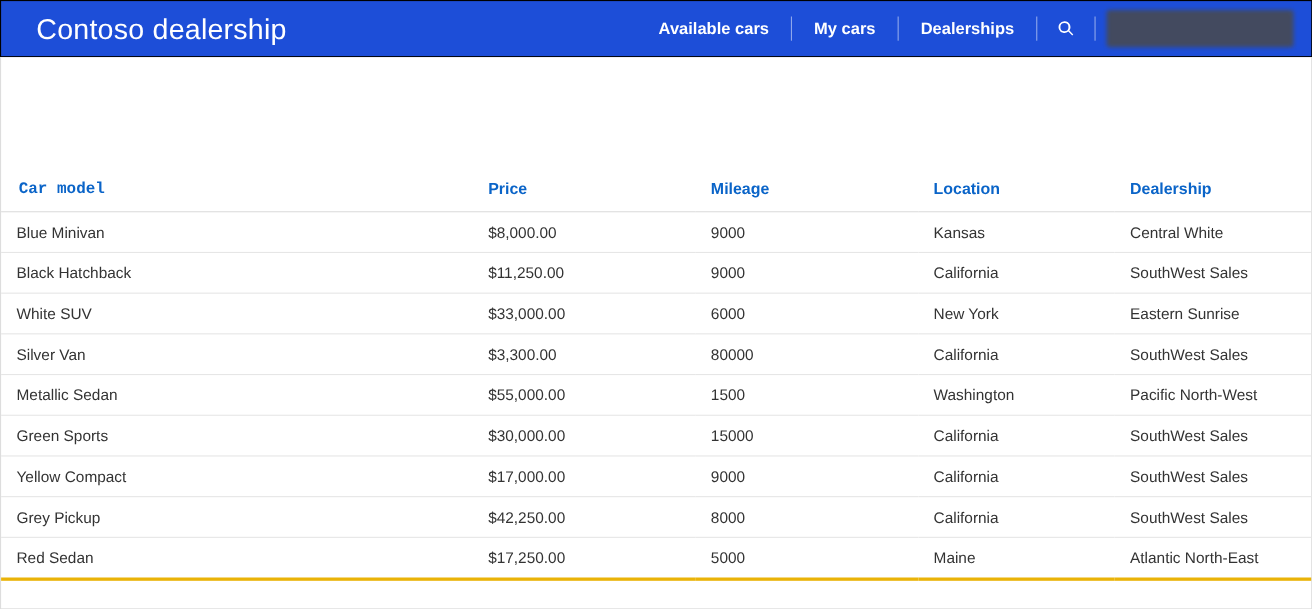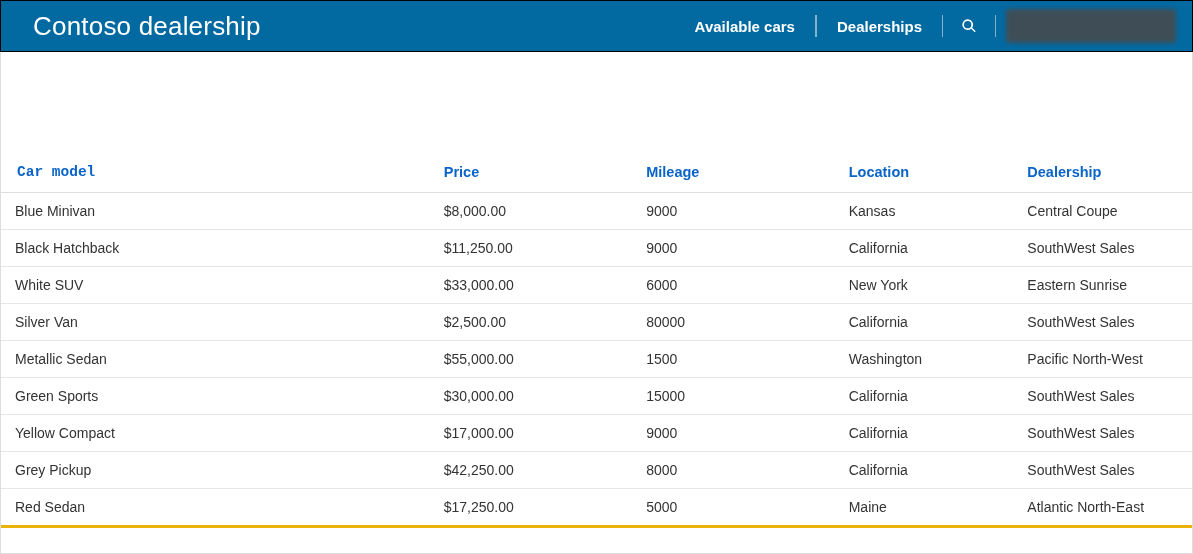"Contoso dealership" .header { background: #0369a1 -> #1d4ed8 }
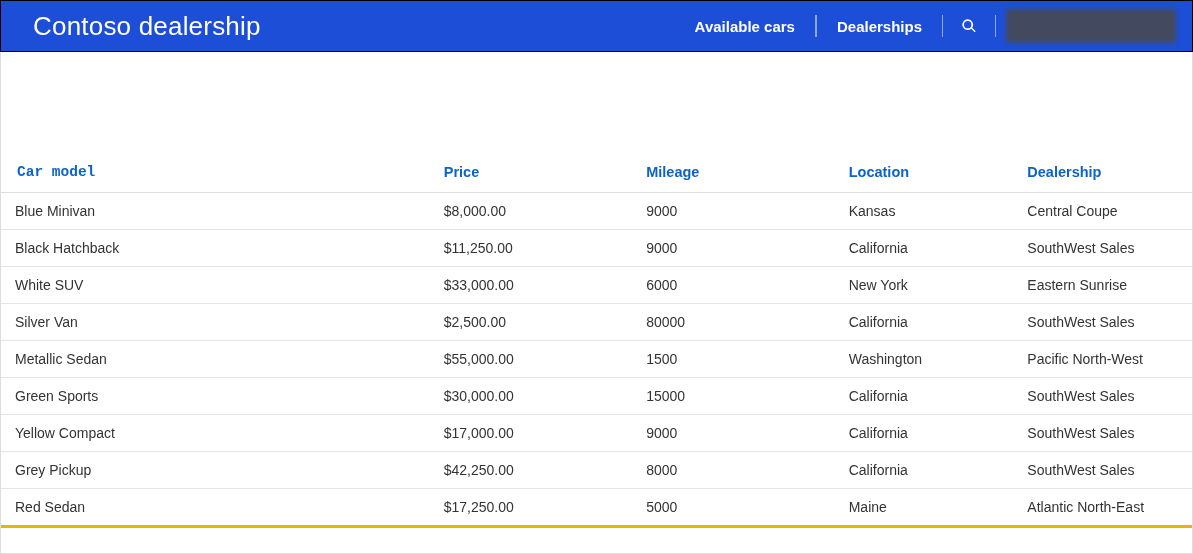"My cars" div.nav-item { html: none -> <div>My cars</div> }
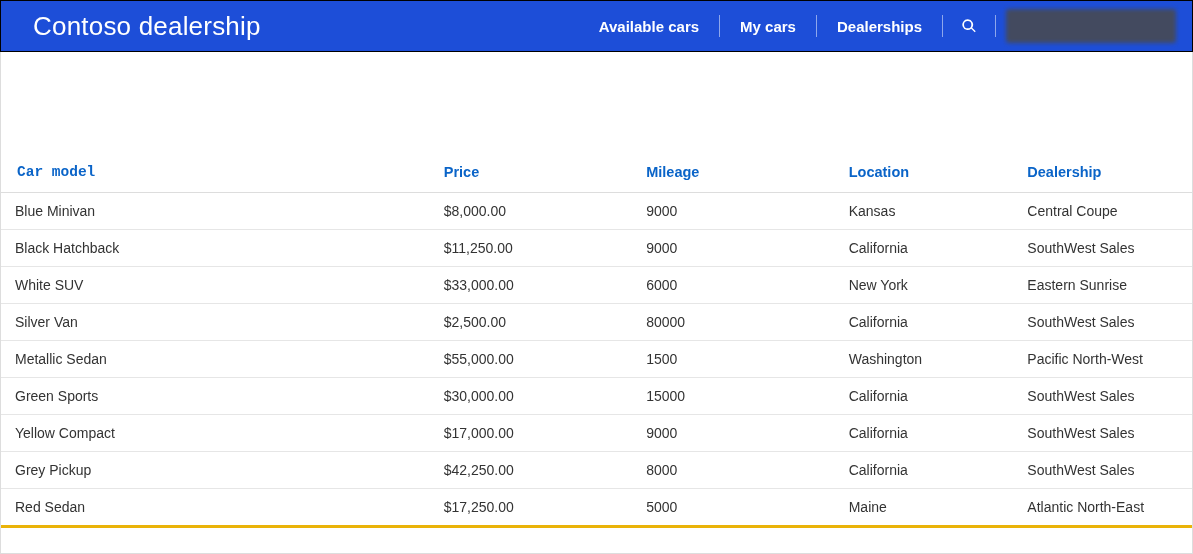"Central Coupe" td { text: Coupe -> White }
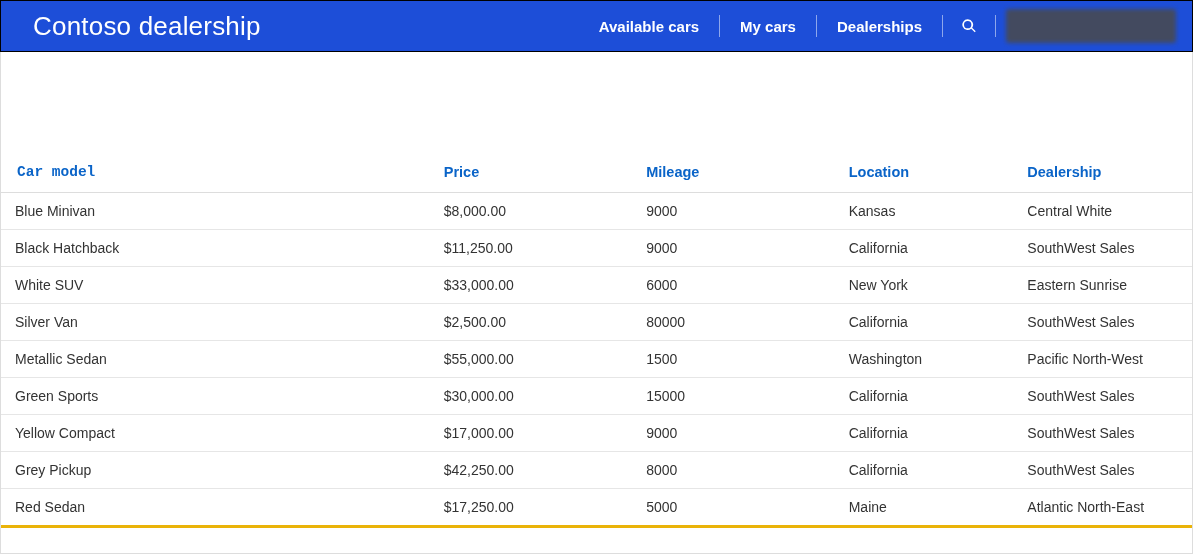"$2,500.00" td { text: $2,500.00 -> $3,300.00 }
